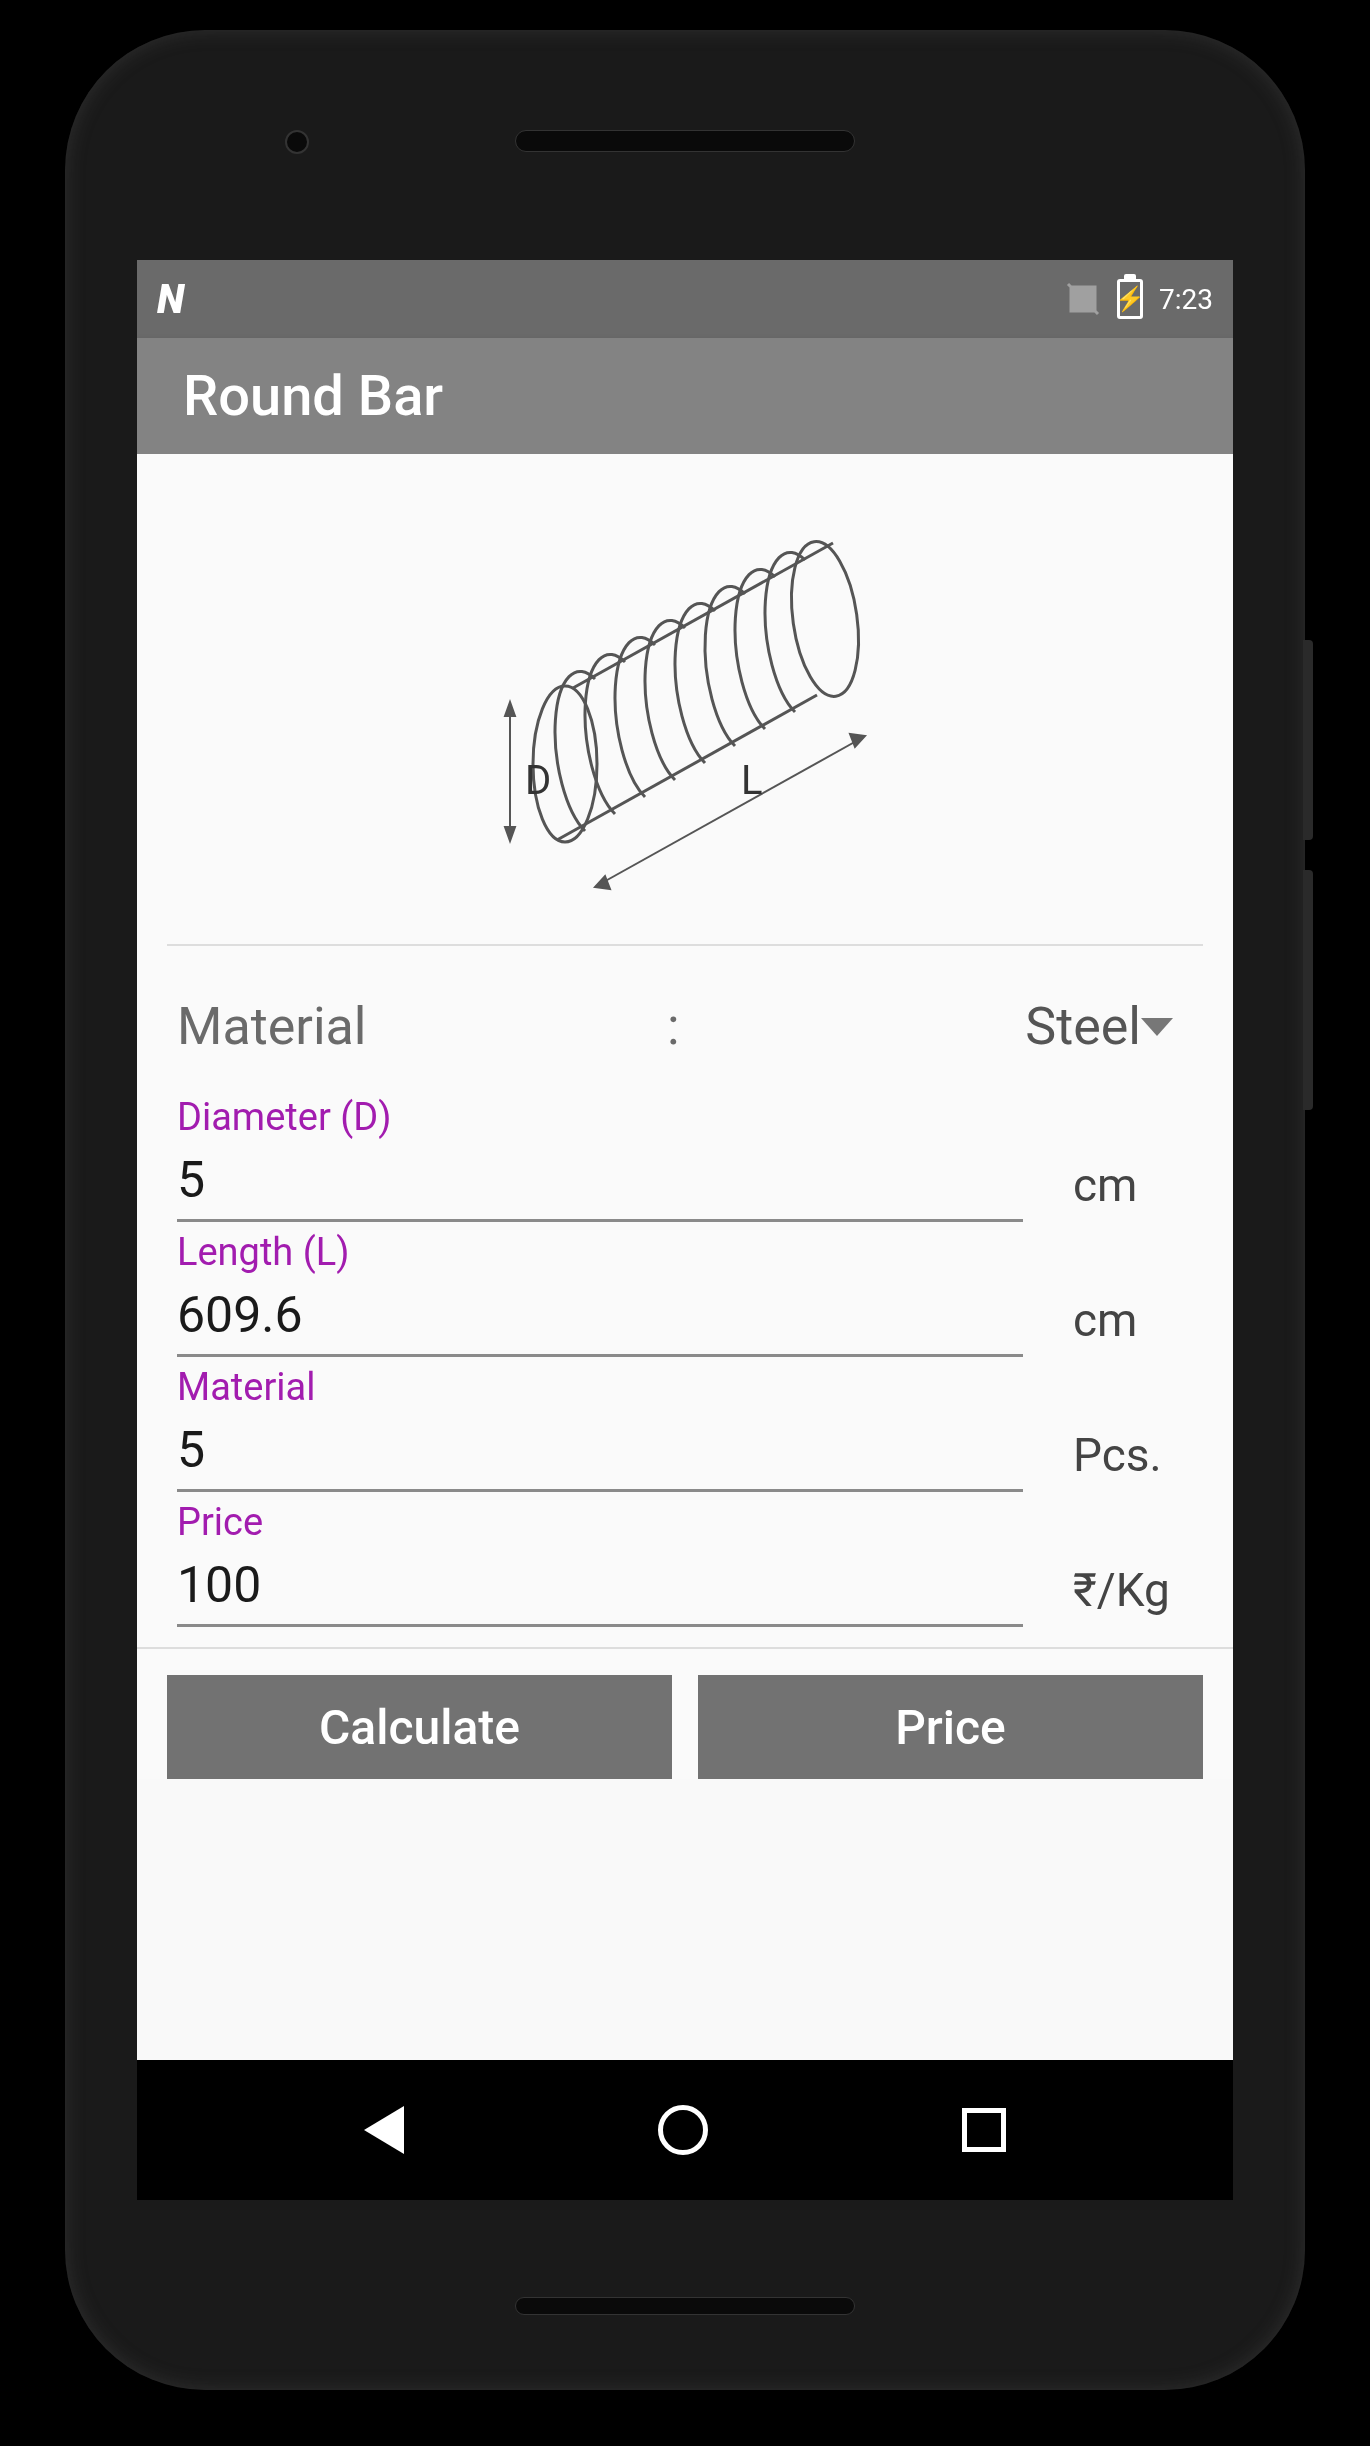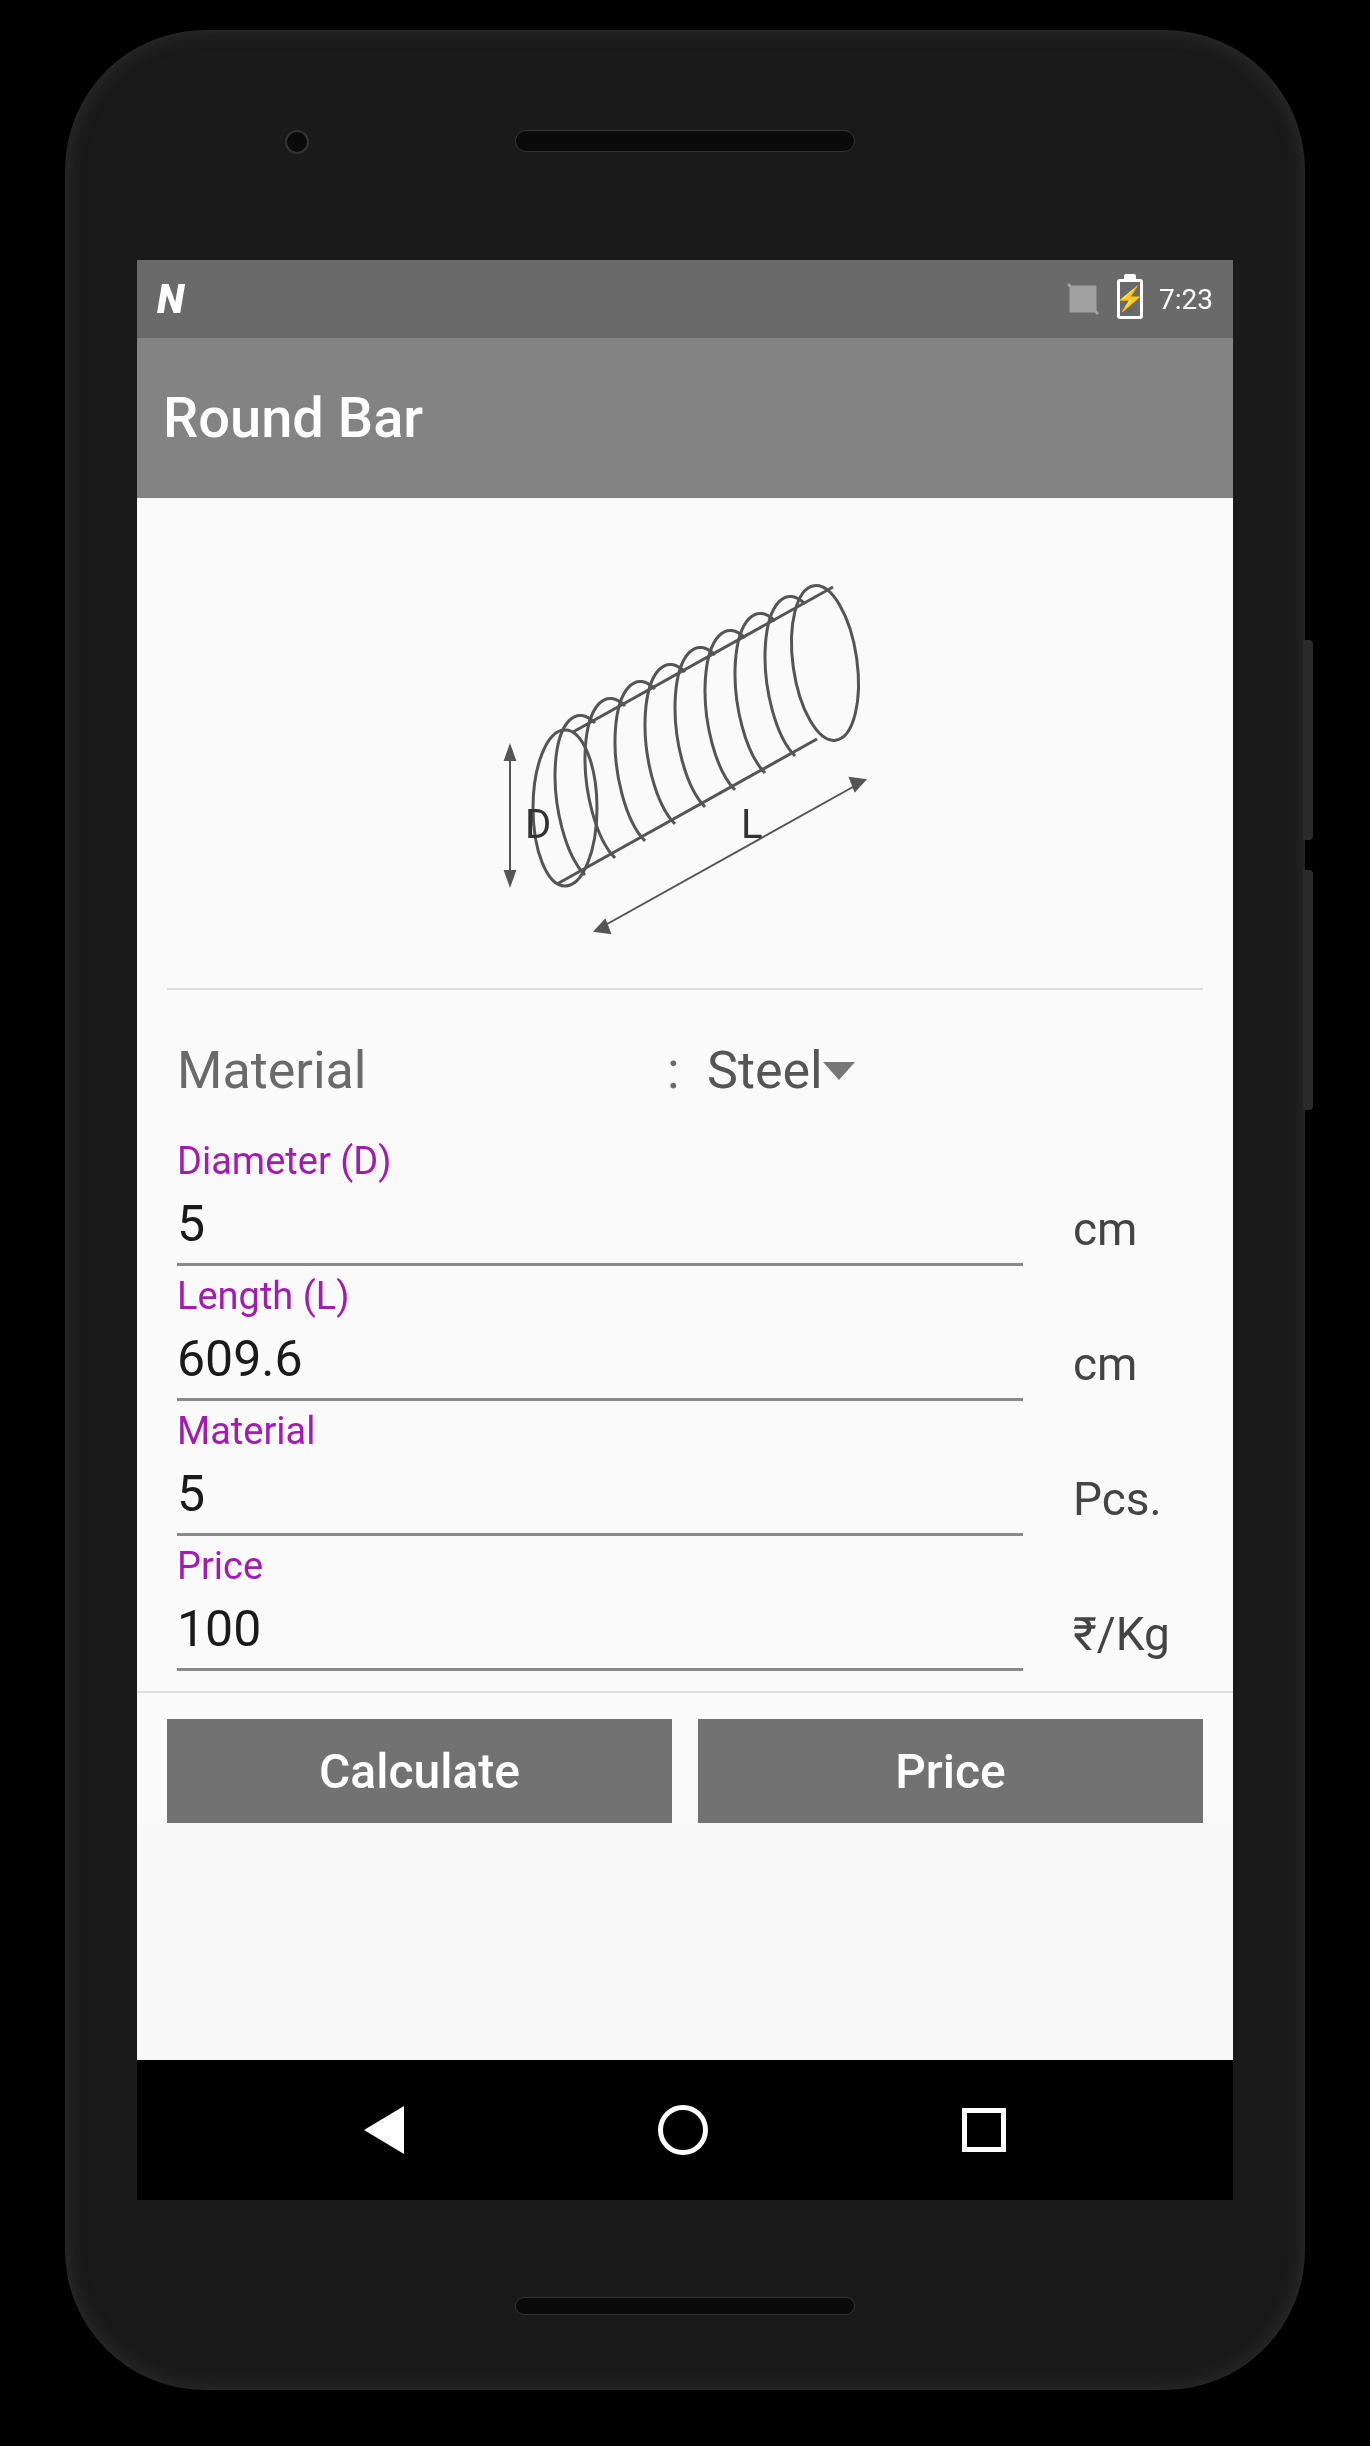"Round Bar" .app-bar { height: 160px -> 116px; padding: 0 26px -> 0 46px }
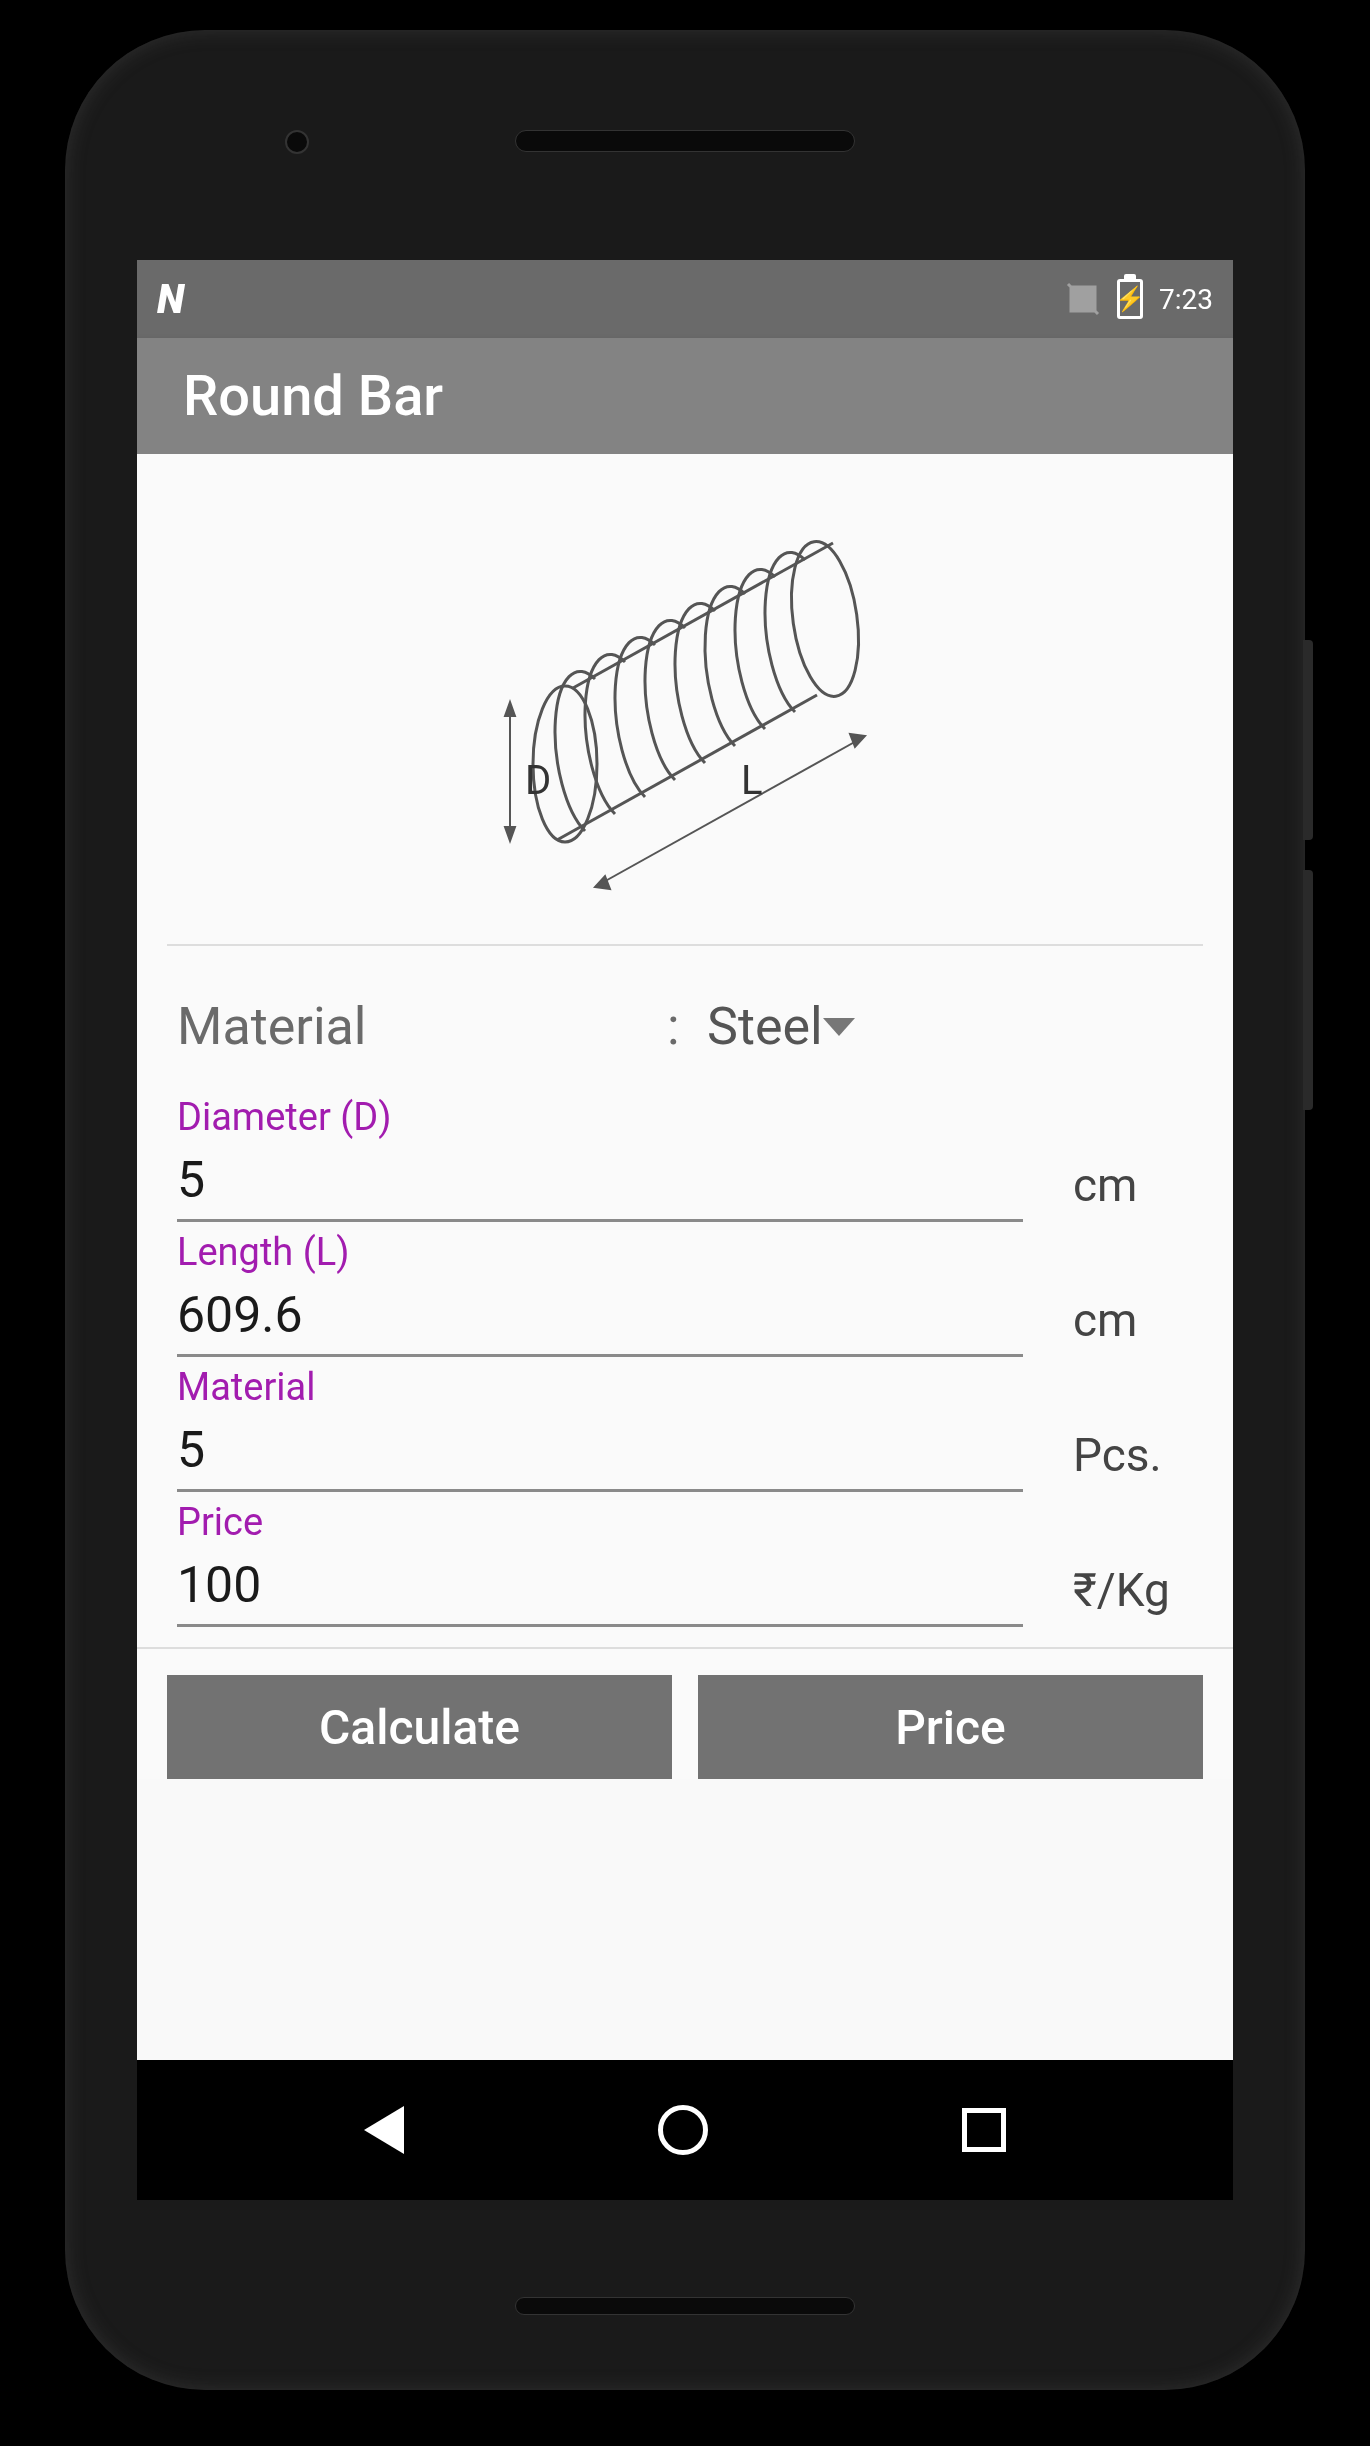"Steel" .material-select { justify-content: flex-start -> flex-end; margin-left: none -> 32px }
